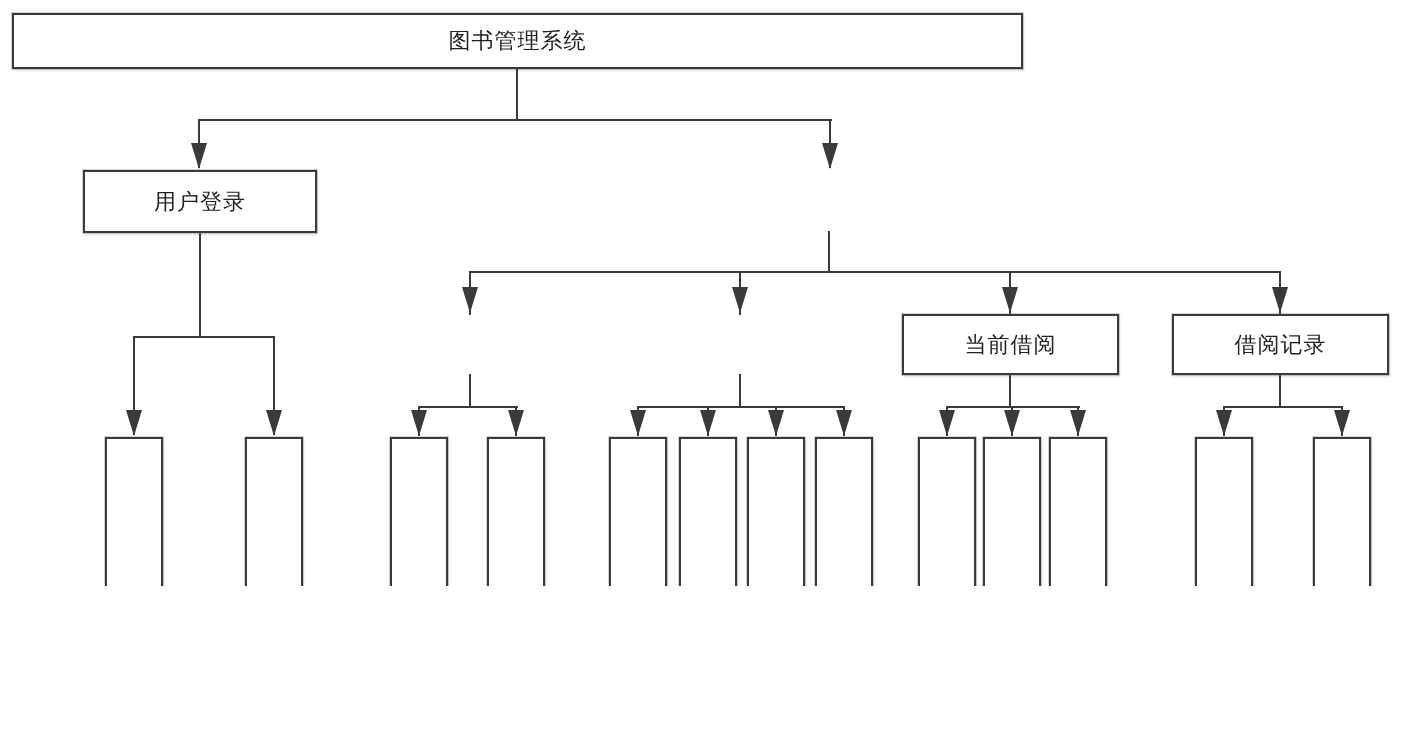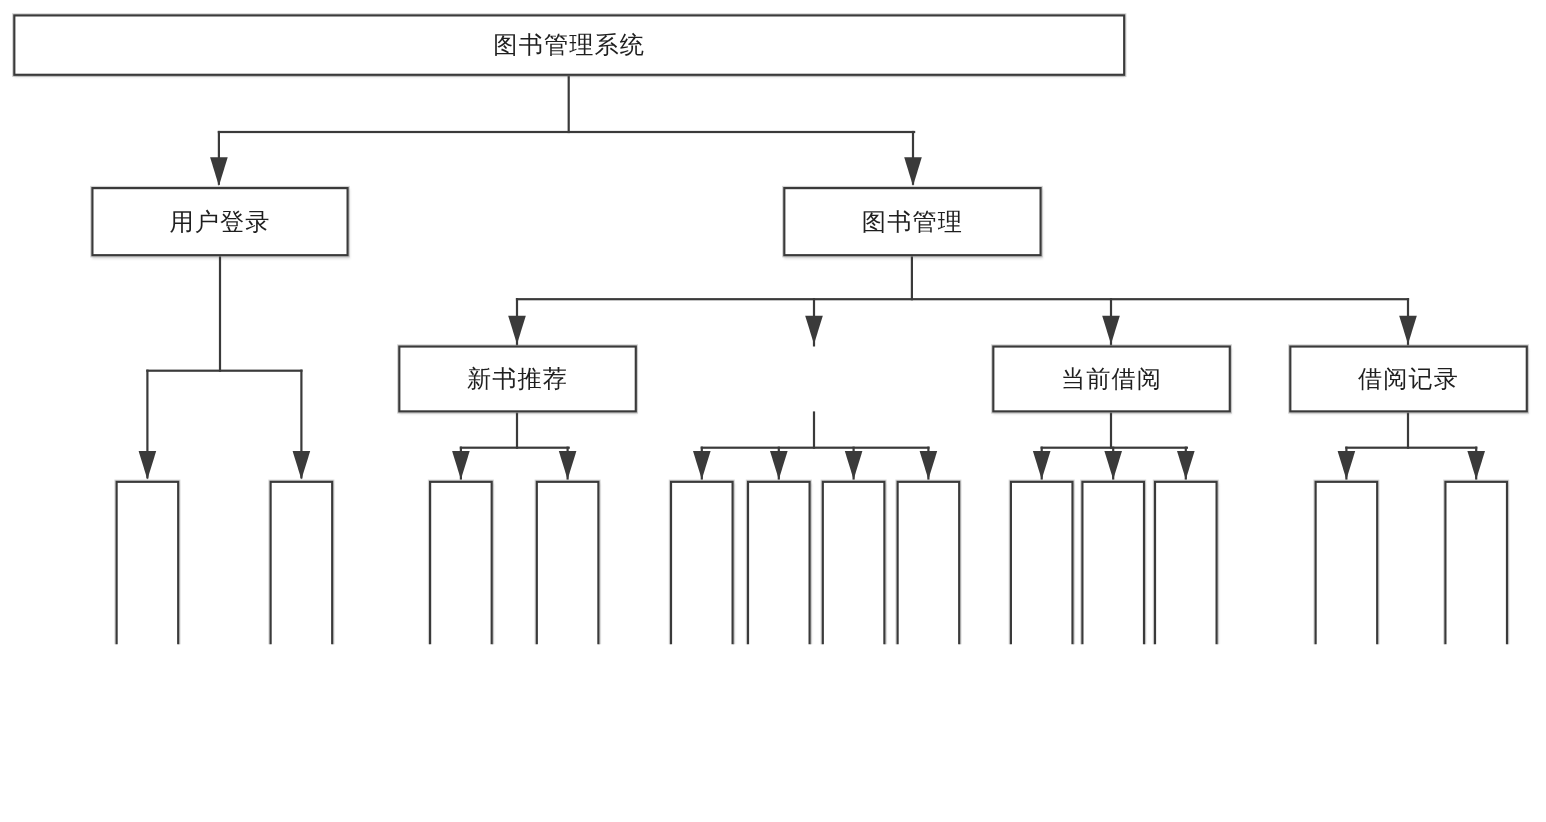"图书管理" div.box { html: <div> <span>图书管理</span> </div> -> none }
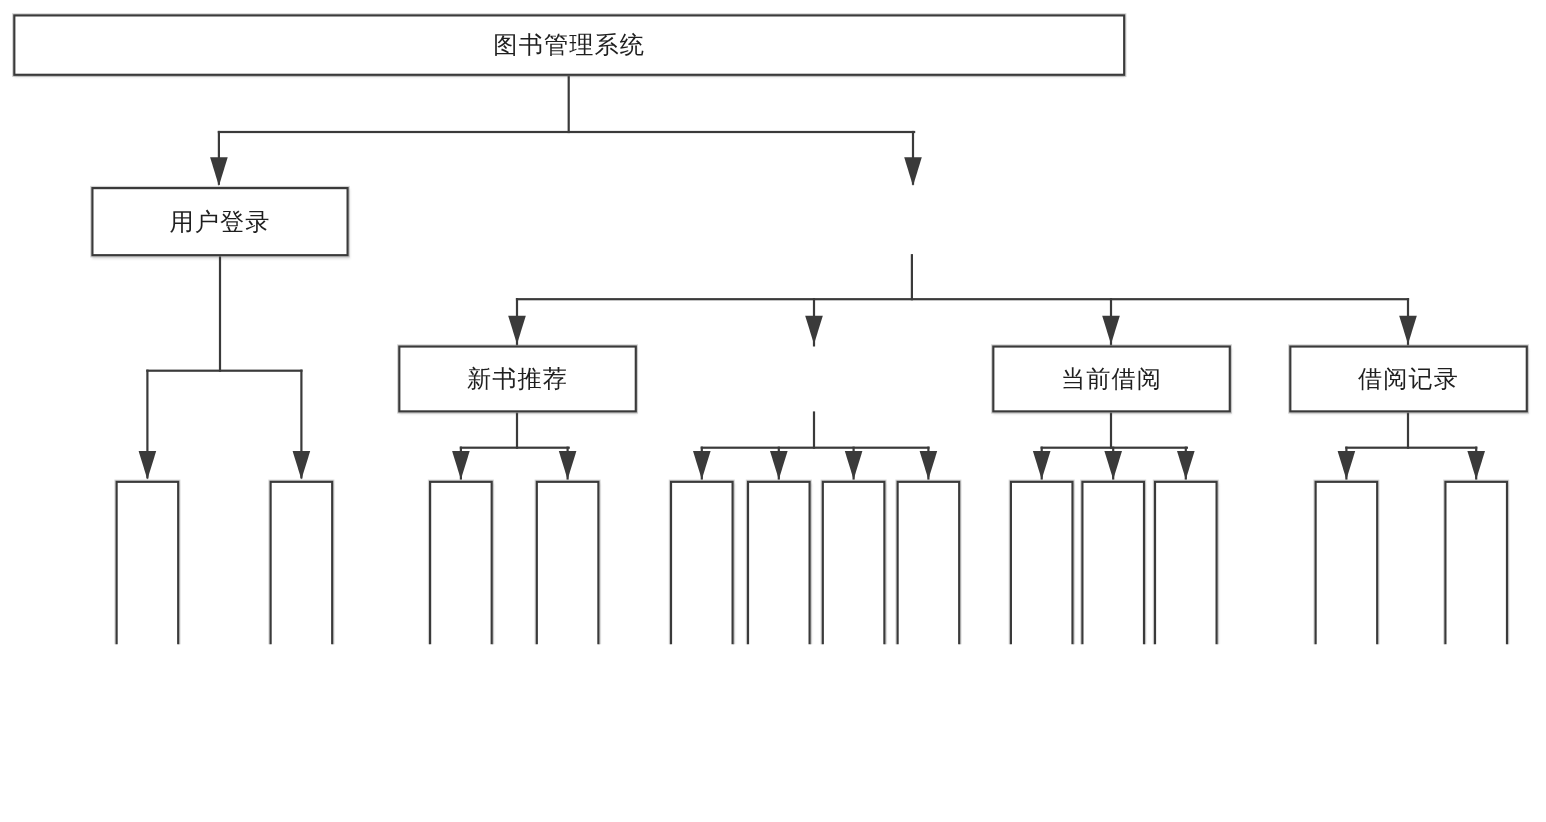"新书推荐" div.box { html: <div> <span>新书推荐</span> </div> -> none }
